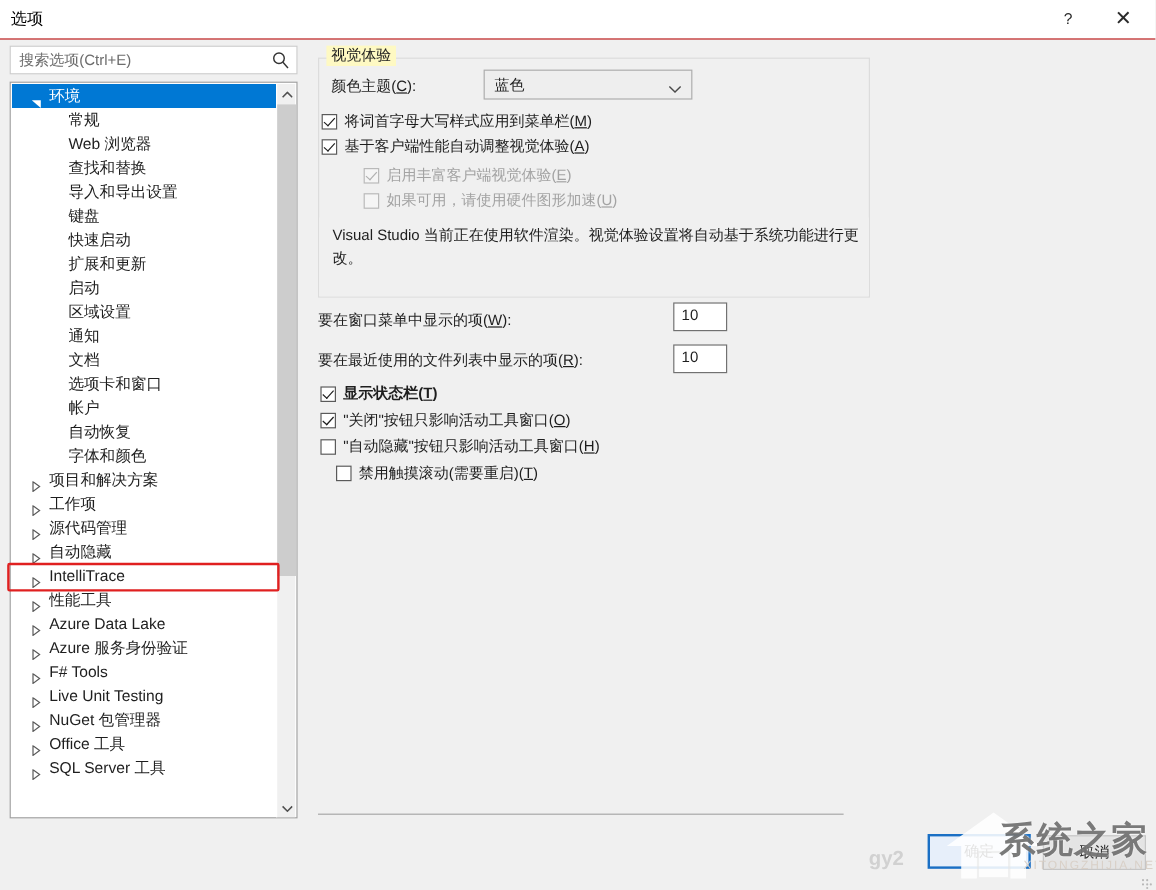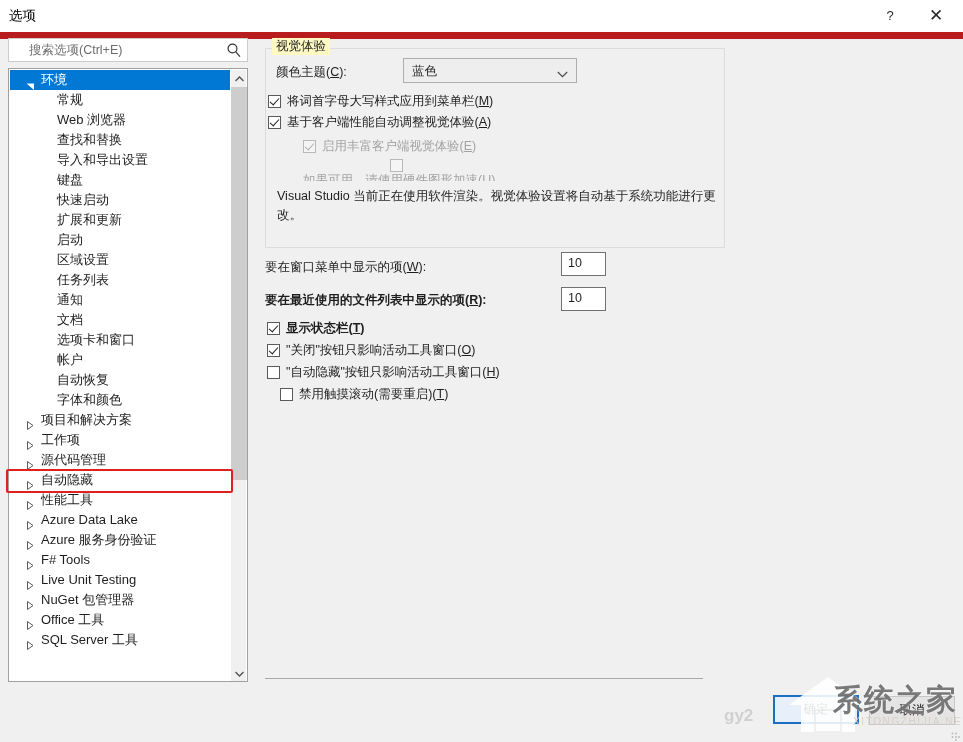"选项" .titlebar { border-bottom: 7px solid #b91c1c -> 1px solid #b91c1c }
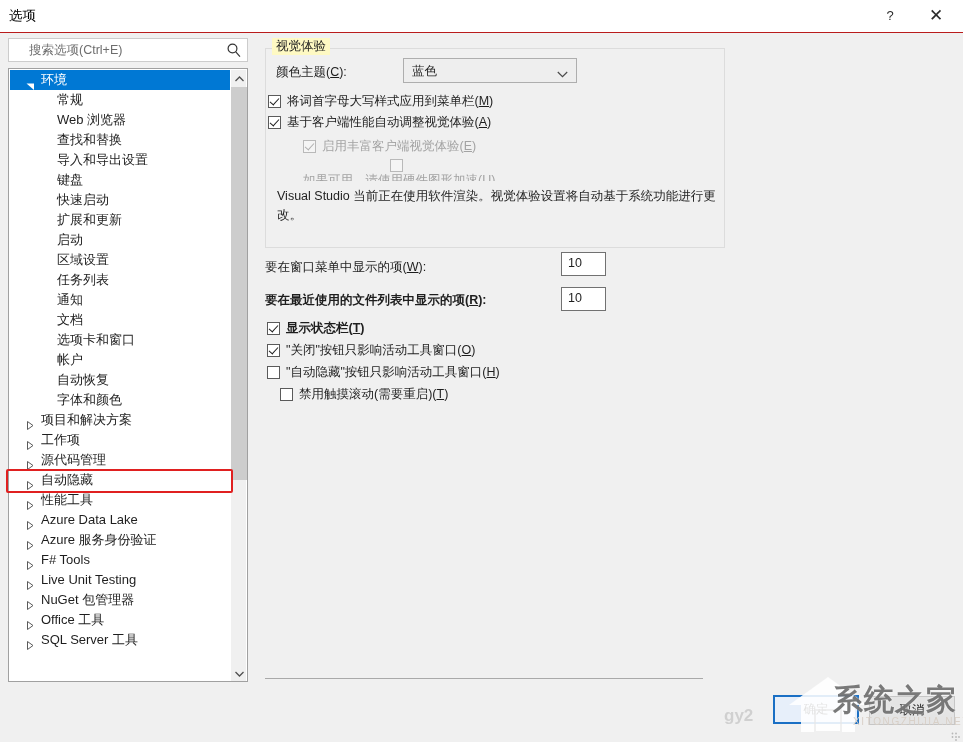"搜索选项(Ctrl+E)" .search-input { padding-left: 20px -> 7px }
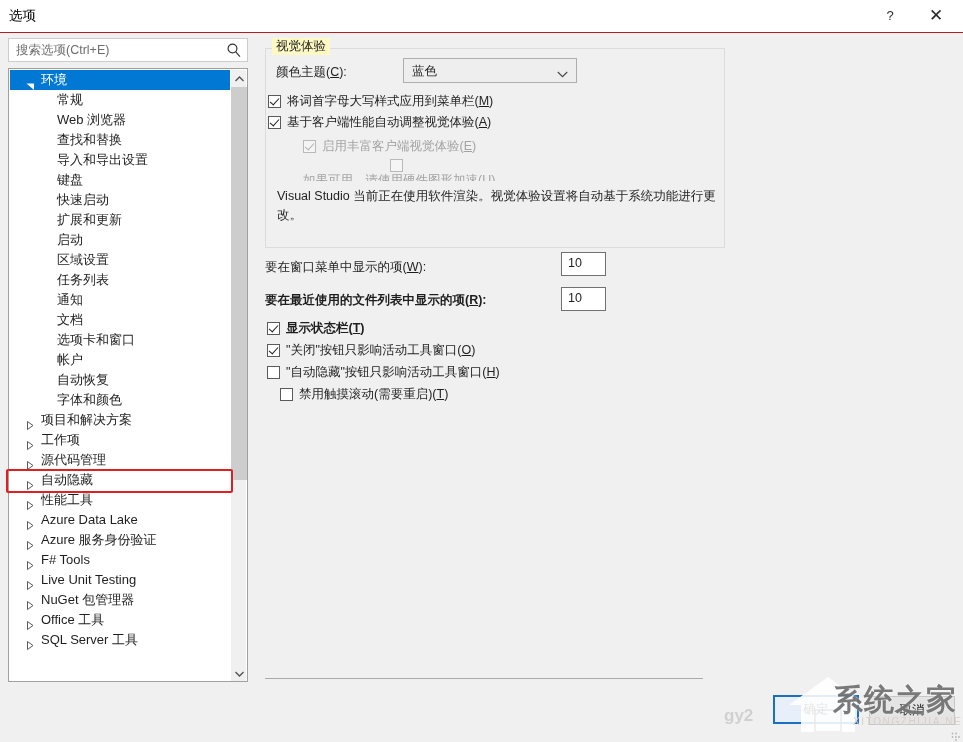"如果可用，请使用硬件图形加速(U)" div.cbrow { flex-direction: column -> none }
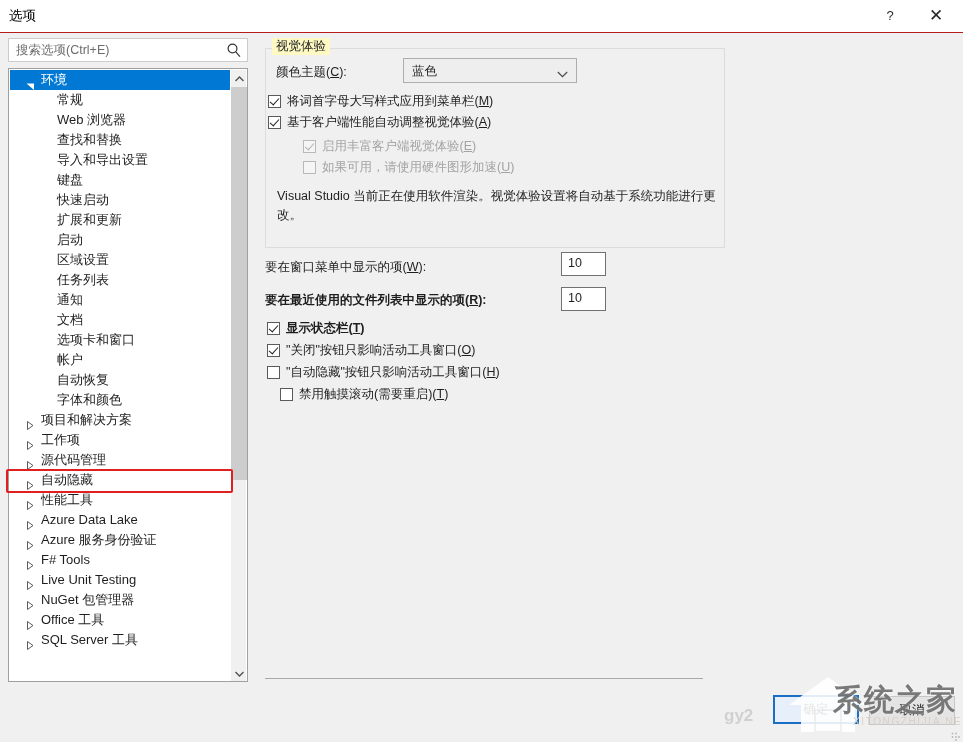"任务列表" div.tree-item { html: <div> <span>任务列表</span> </div> -> none }
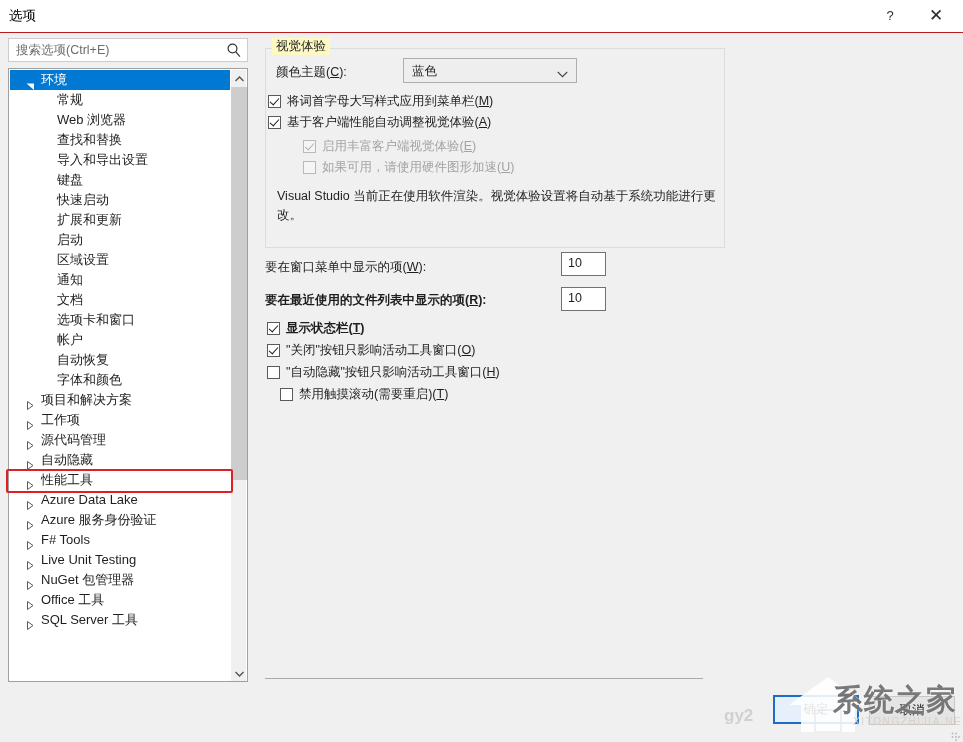"要在最近使用的文件列表中显示的项(R):" div.field-label { font-weight: bold -> none }
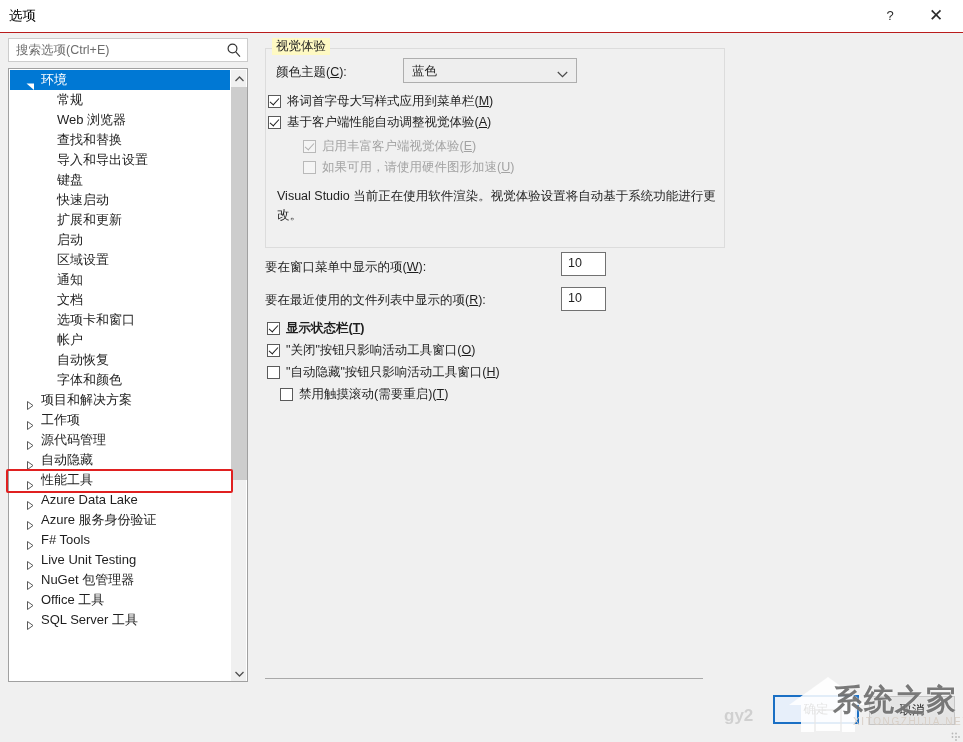"IntelliTrace" div.tree-item { html: none -> <div> <span><svg> <path></path> </svg></span> <span>IntelliTrace</span> </div> }
